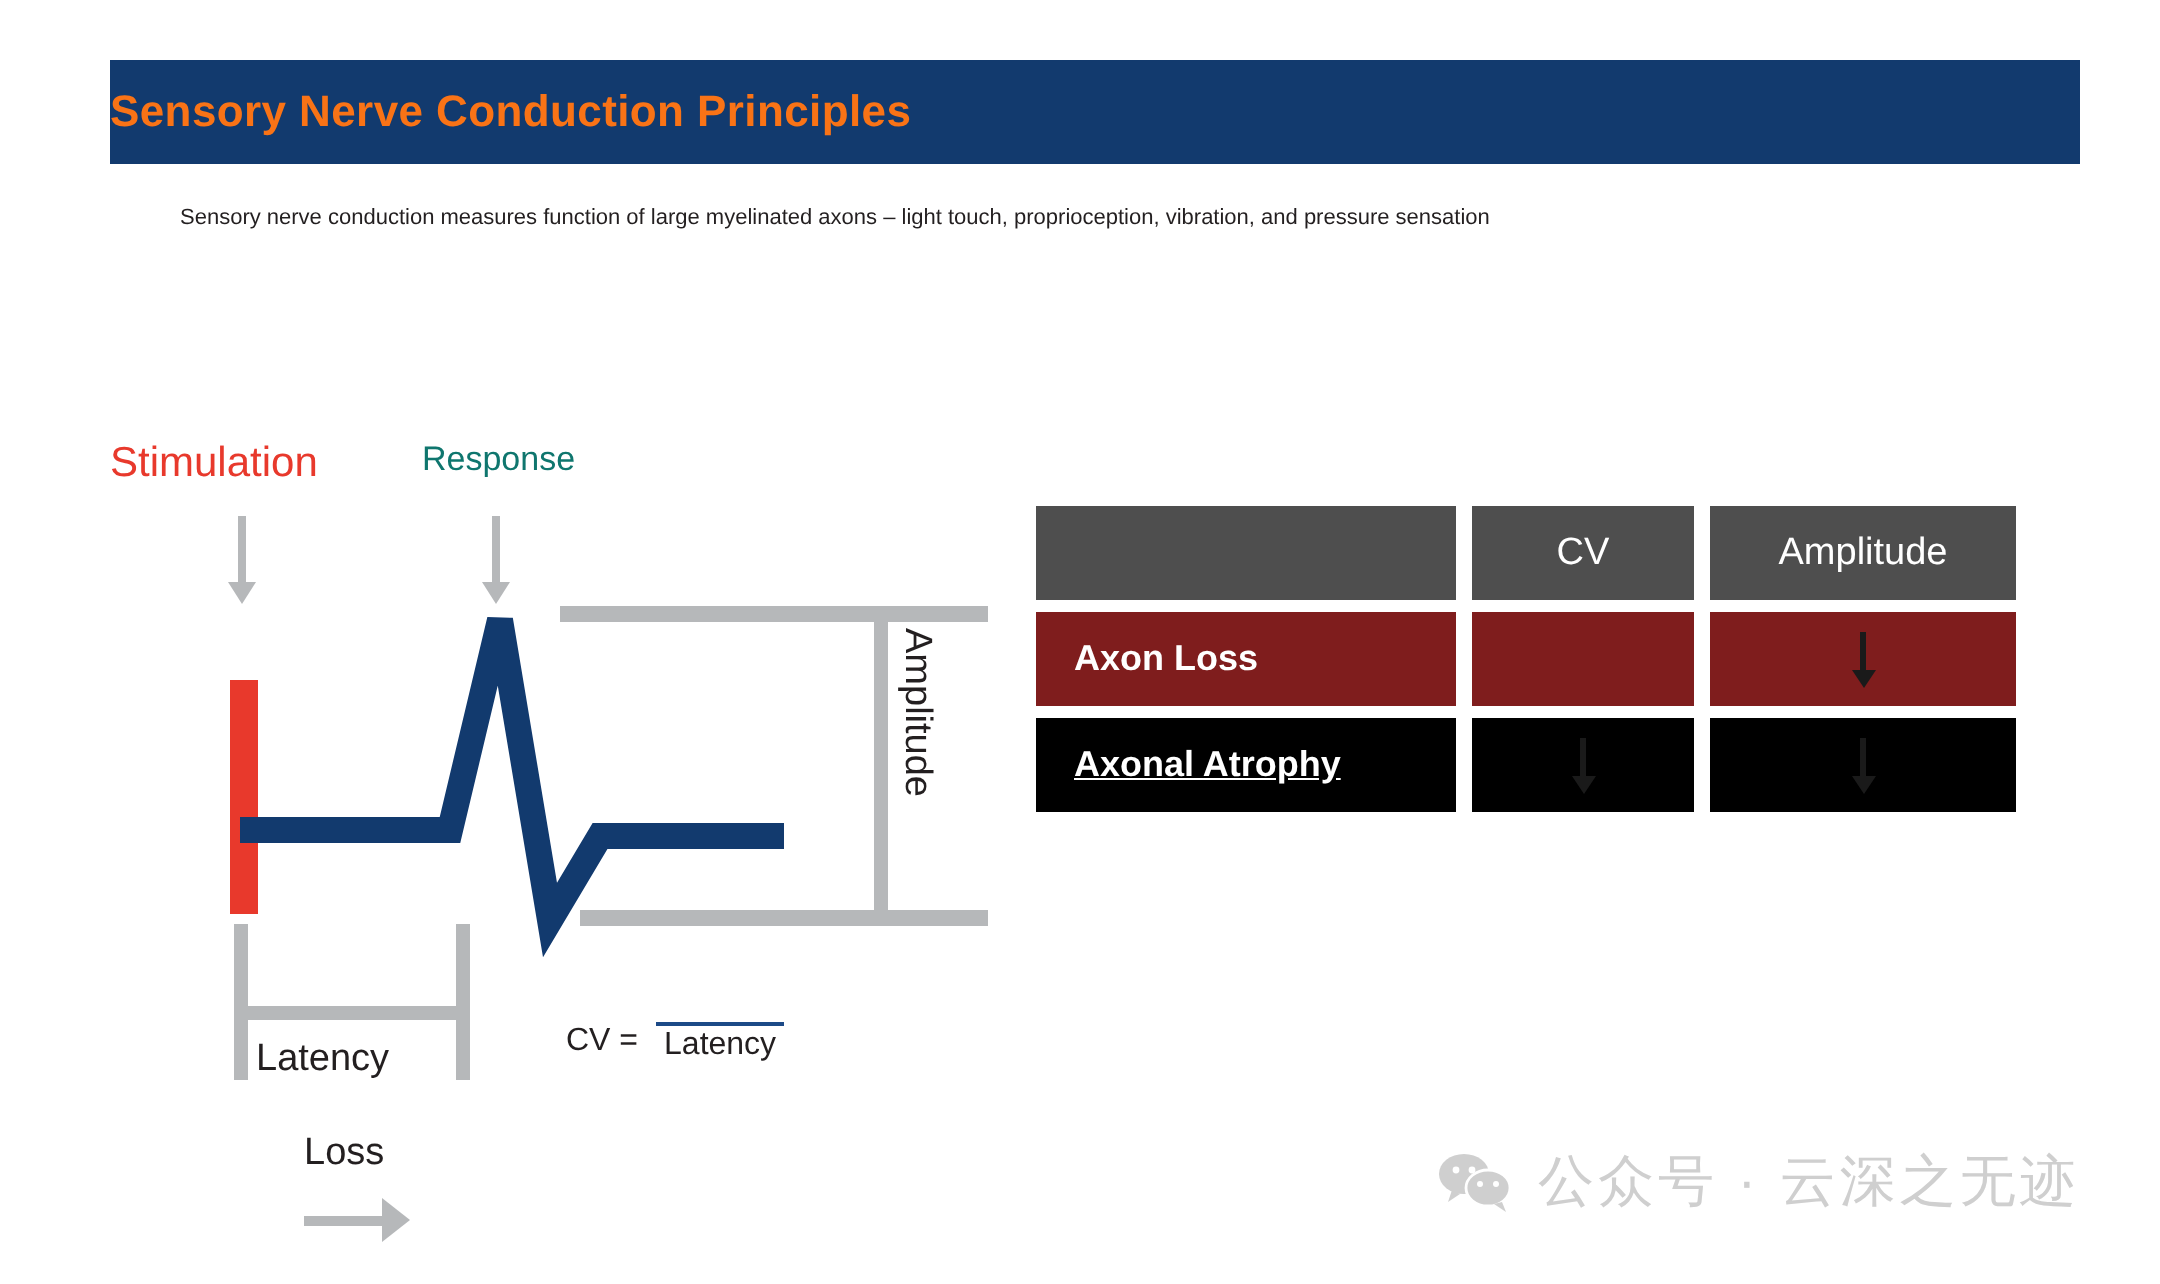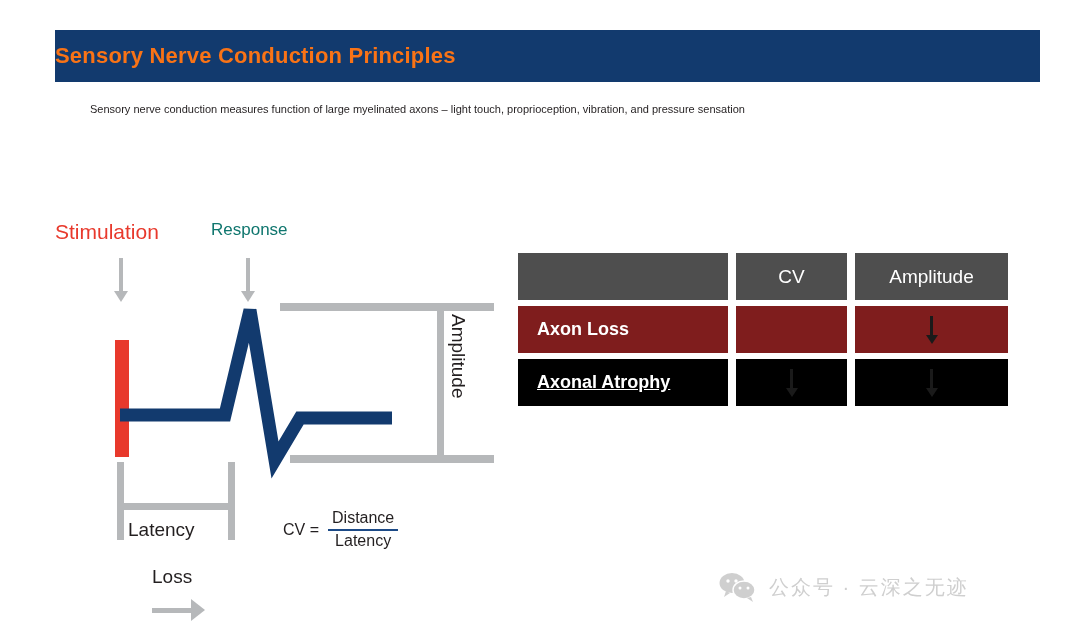"Distance" div { html: <div>Distance</div> -> none }
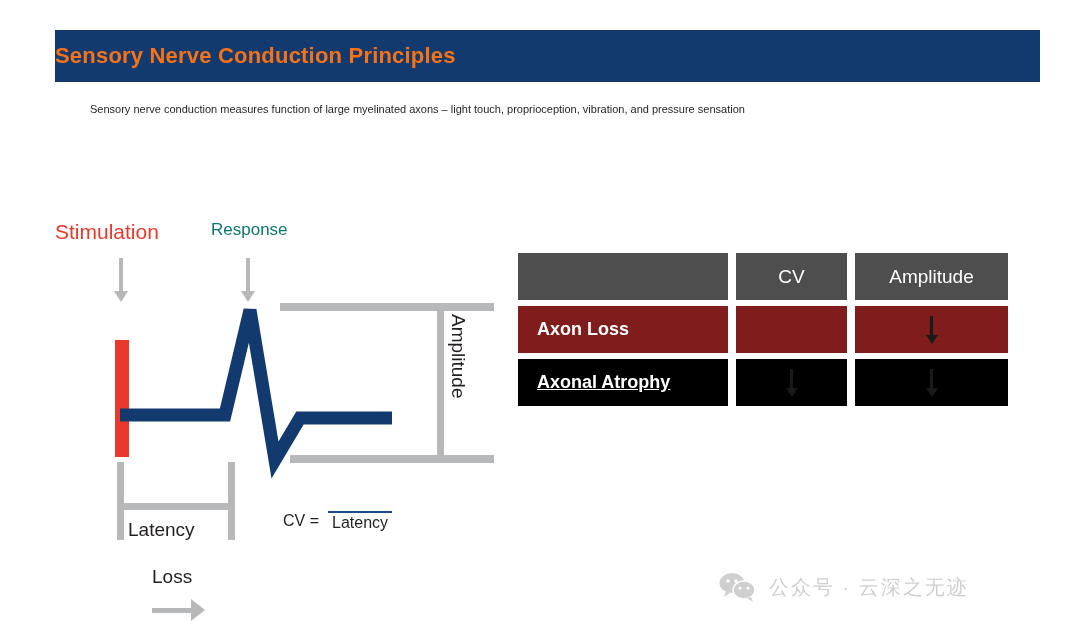"公众号 · 云深之无迹" #wm-text { font-size: 20px -> 28px }
